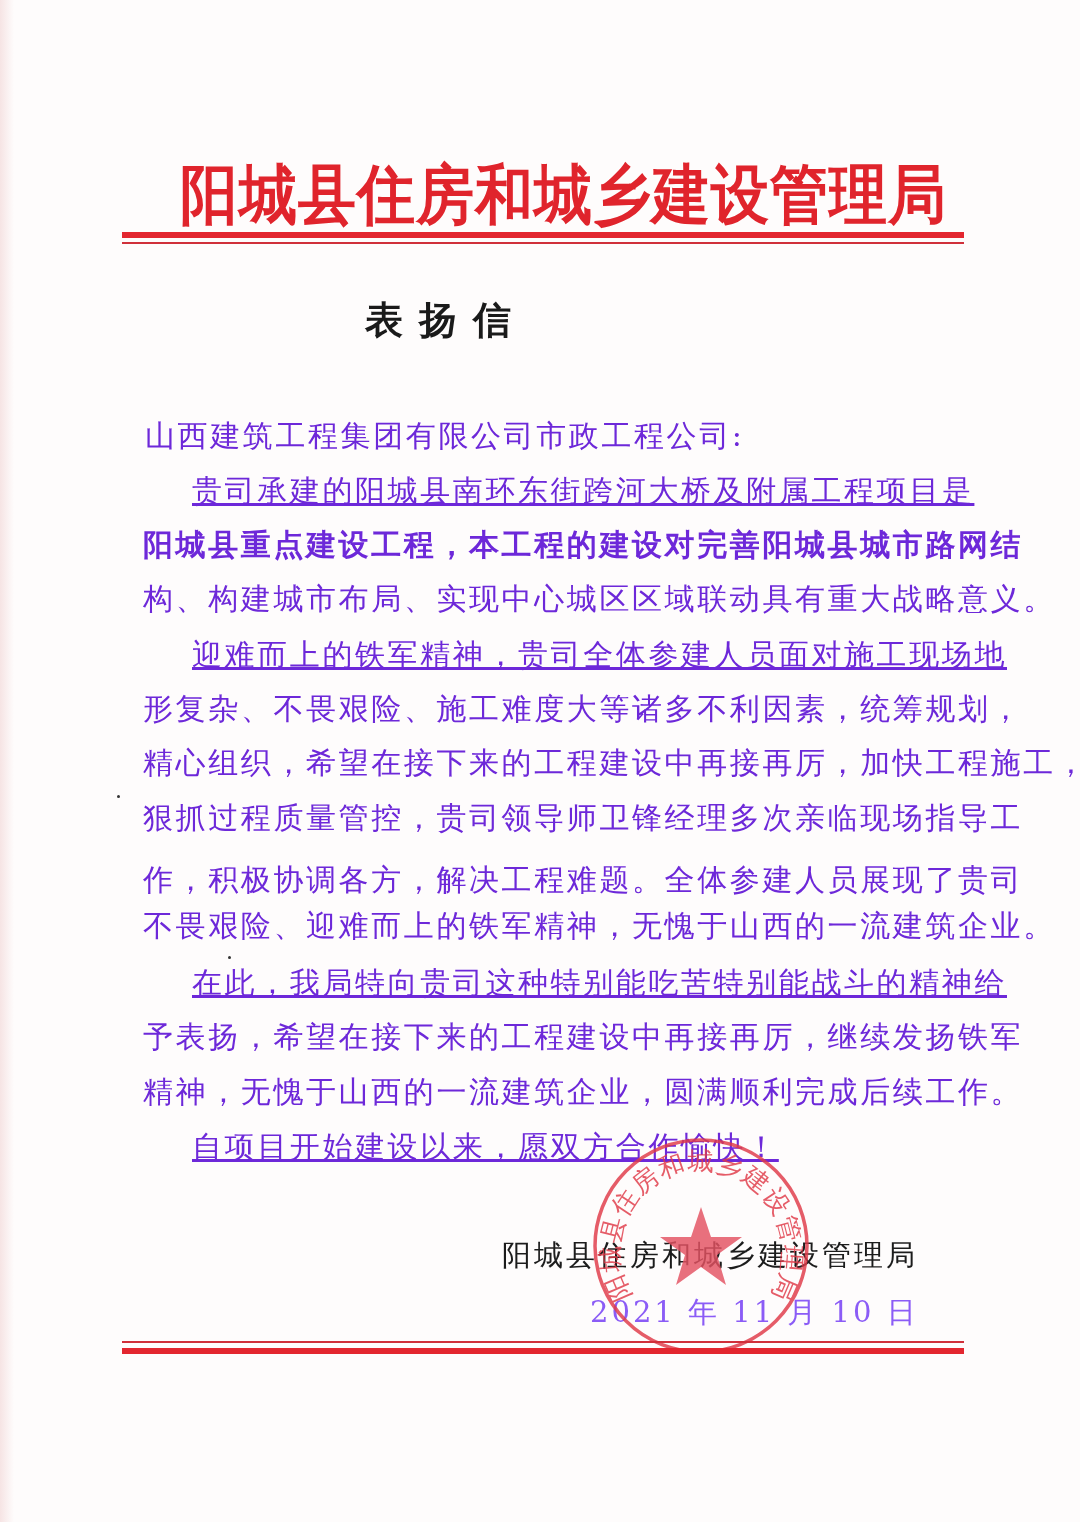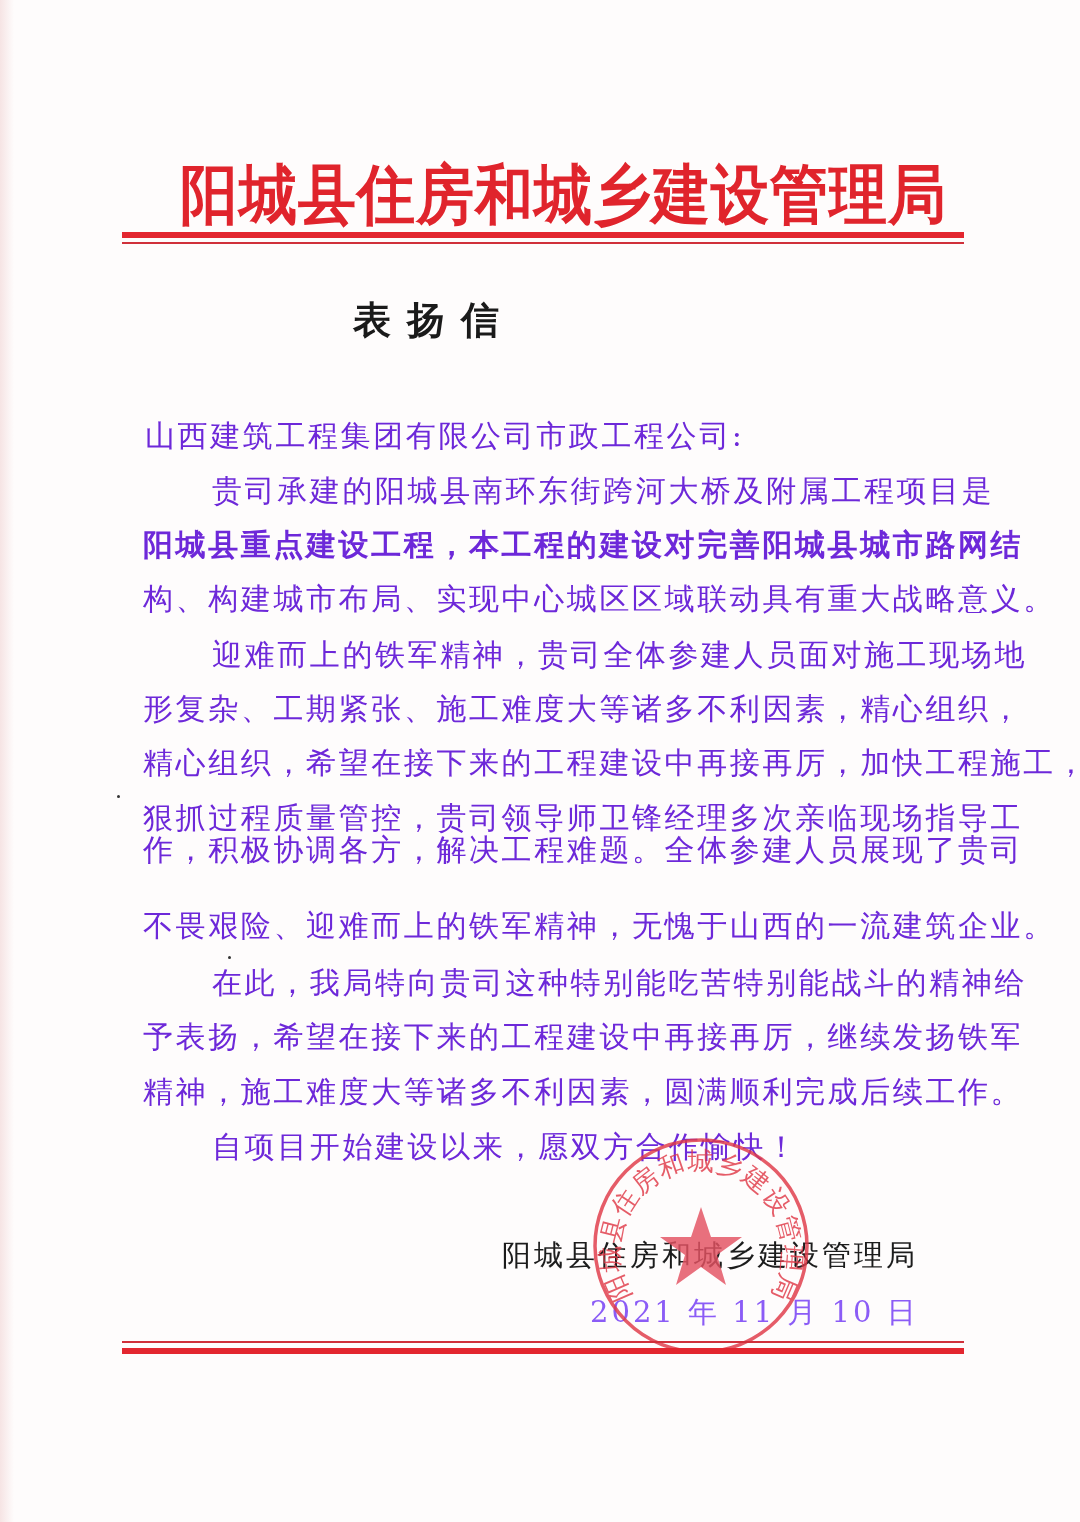"表扬信" .doc-title { left: 0 -> 12px }
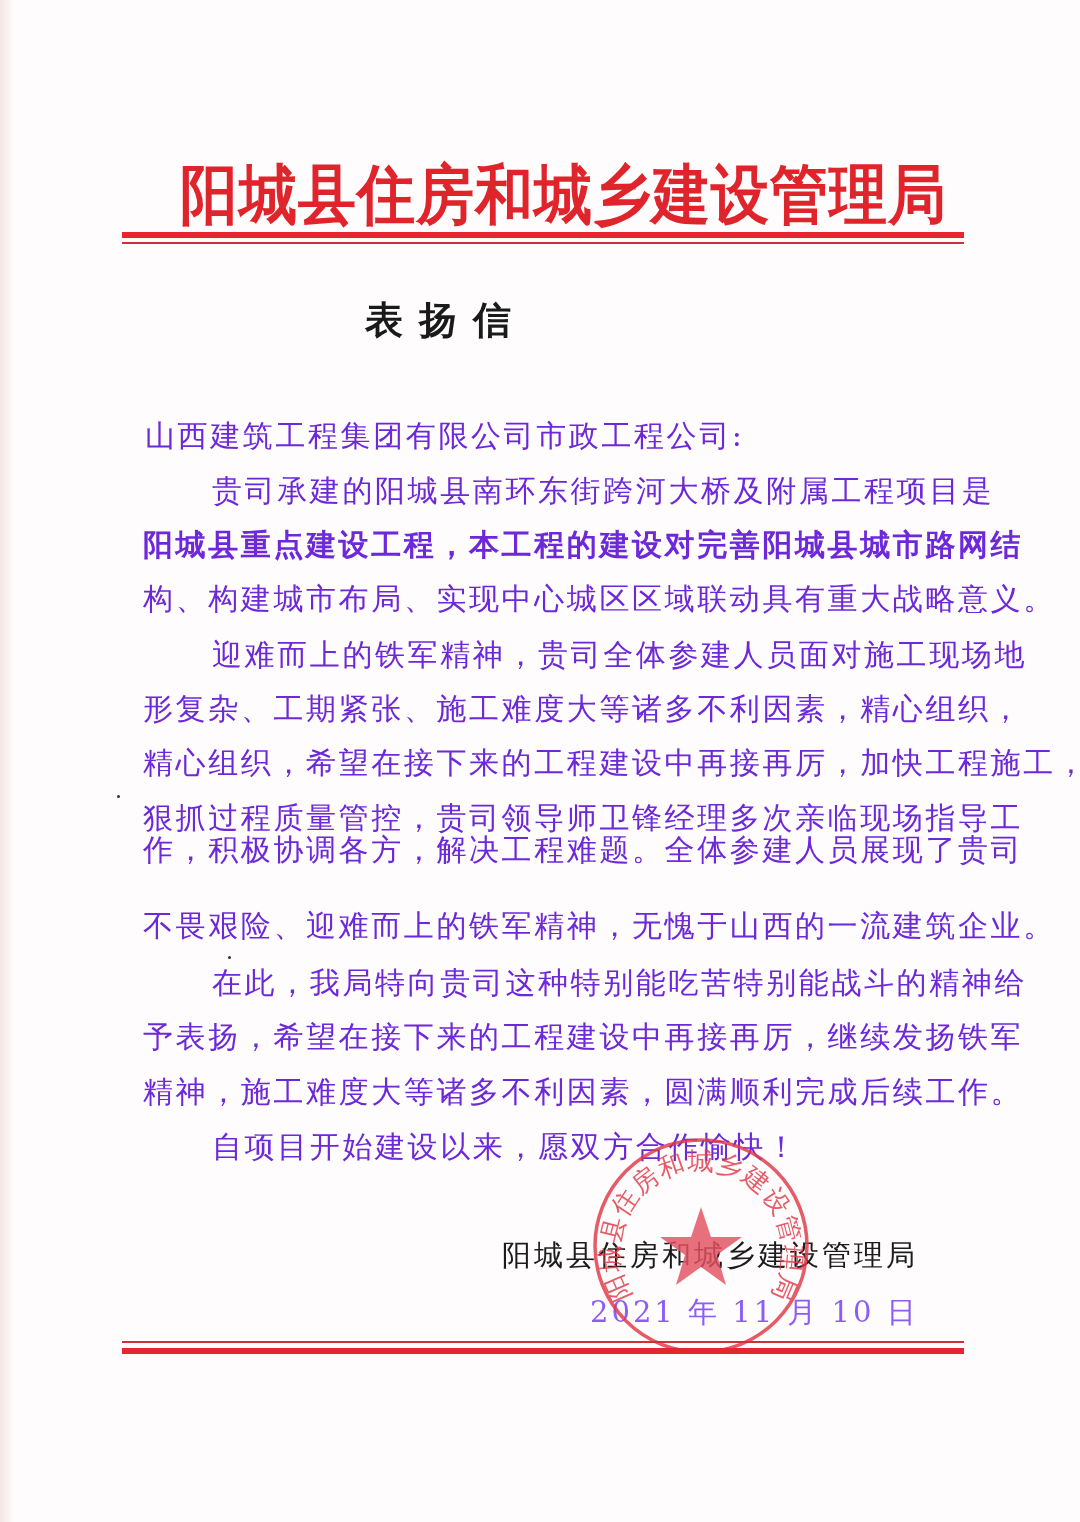"贵司承建的阳城县南环东街跨河大桥及附属工程项目是" .para-line.indent { left: 212px -> 192px; text-decoration: none -> underline }
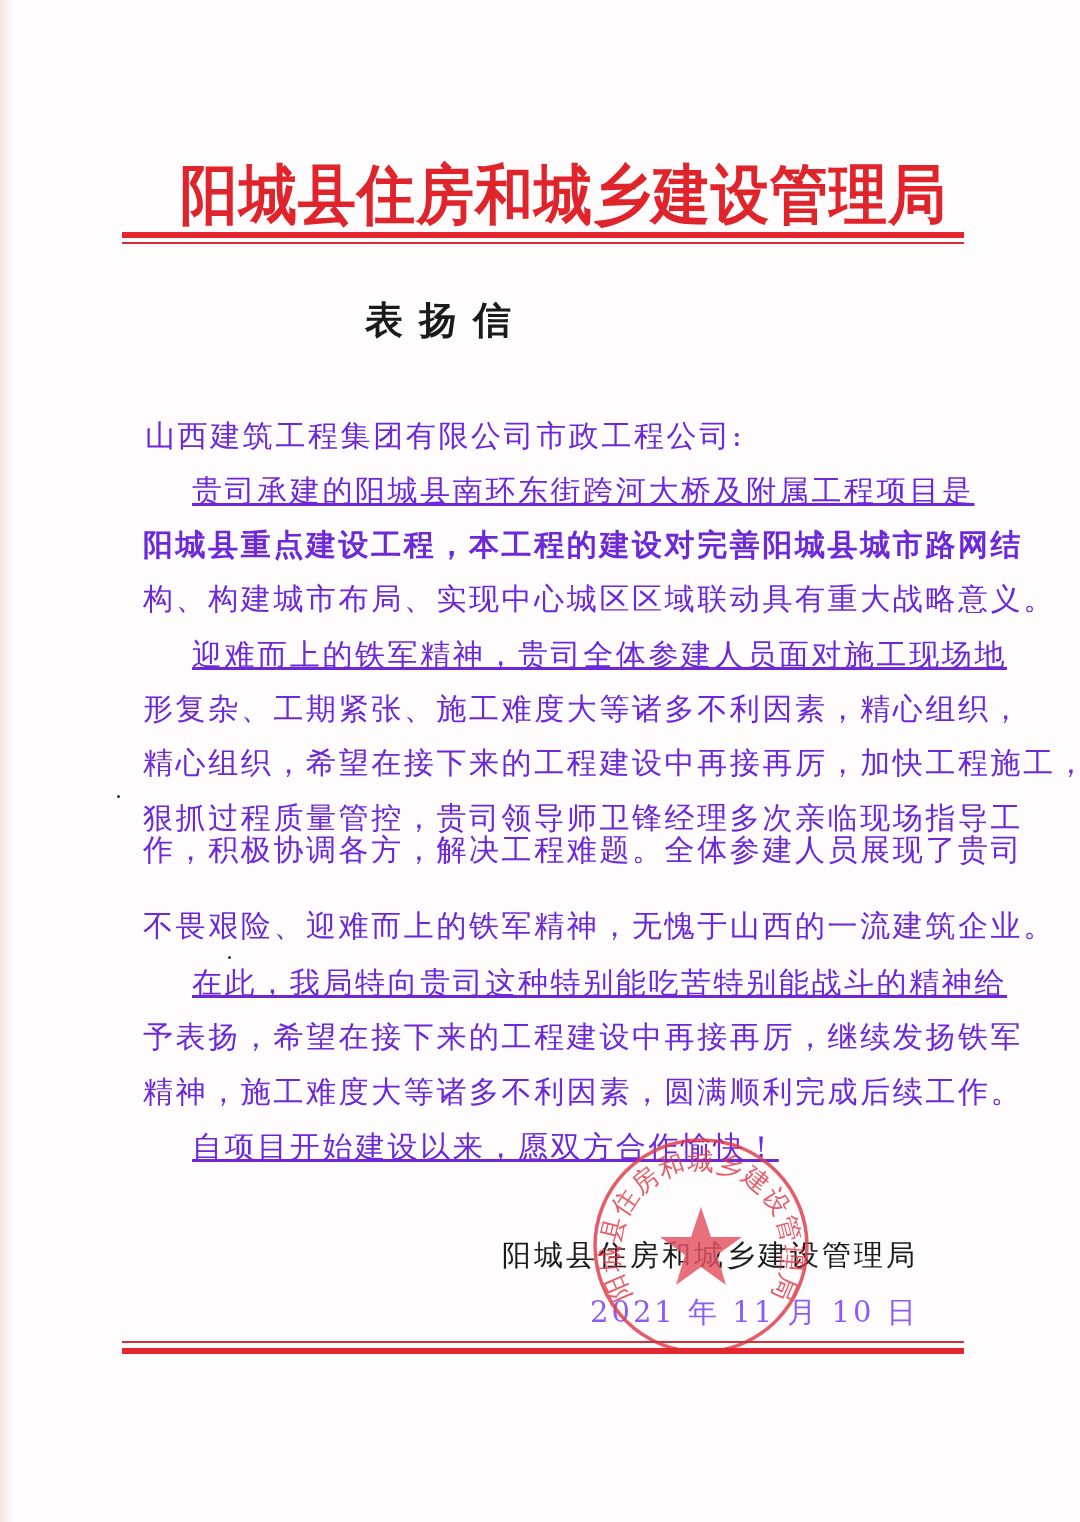"形复杂、工期紧张、施工难度大等诸多不利因素，精心组织，" div.para-line { text: 工期紧张、施工难度大等诸多不利因素，精心组织 -> 不畏艰险、施工难度大等诸多不利因素，统筹规划 }
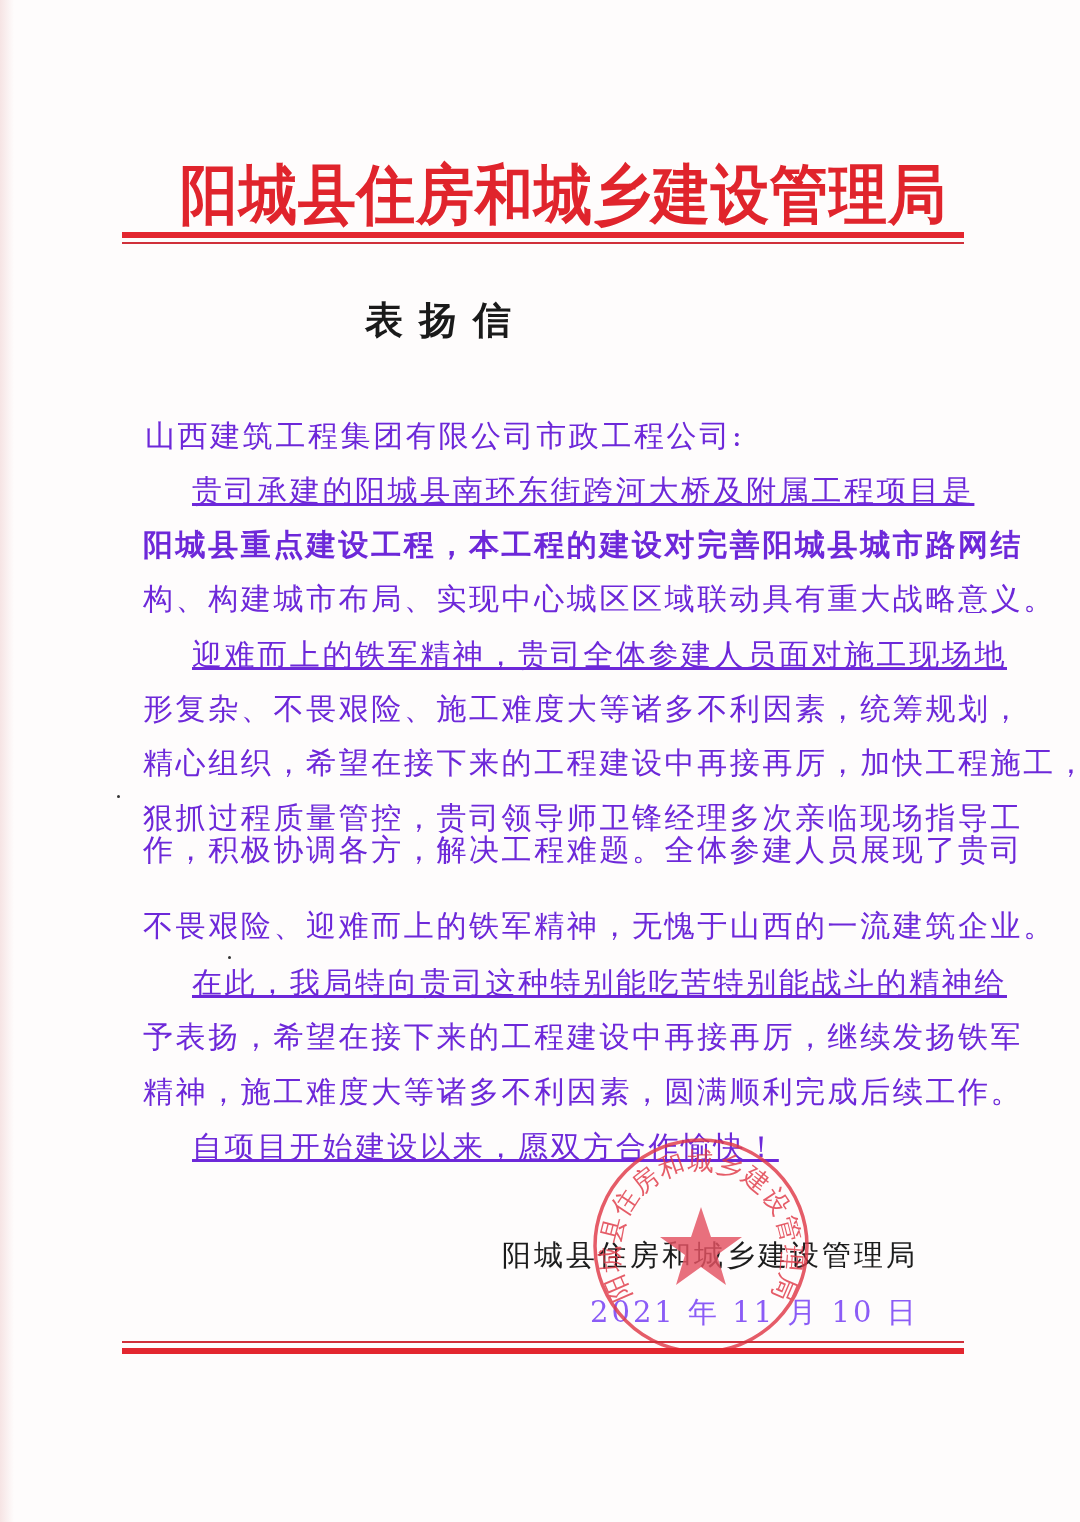"作，积极协调各方，解决工程难题。全体参建人员展现了贵司" div.para-line { top: 830px -> 860px }
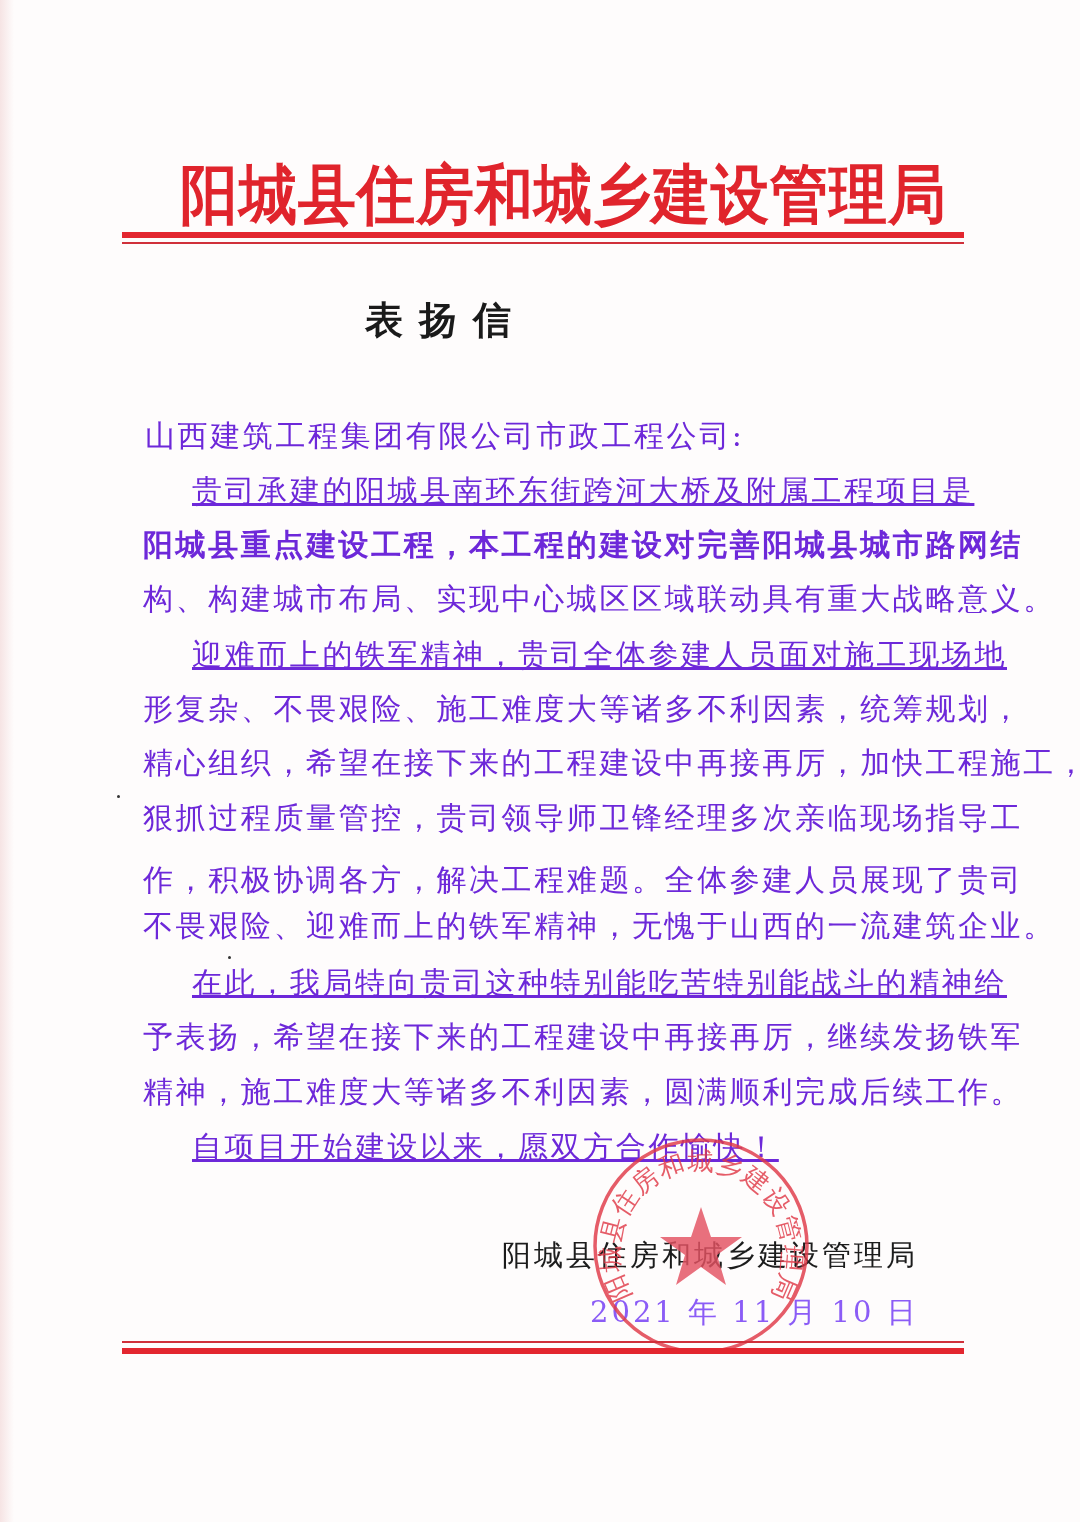"精神，施工难度大等诸多不利因素，圆满顺利完成后续工作。" div.para-line { text: 施工难度大等诸多不利因素 -> 无愧于山西的一流建筑企业 }
